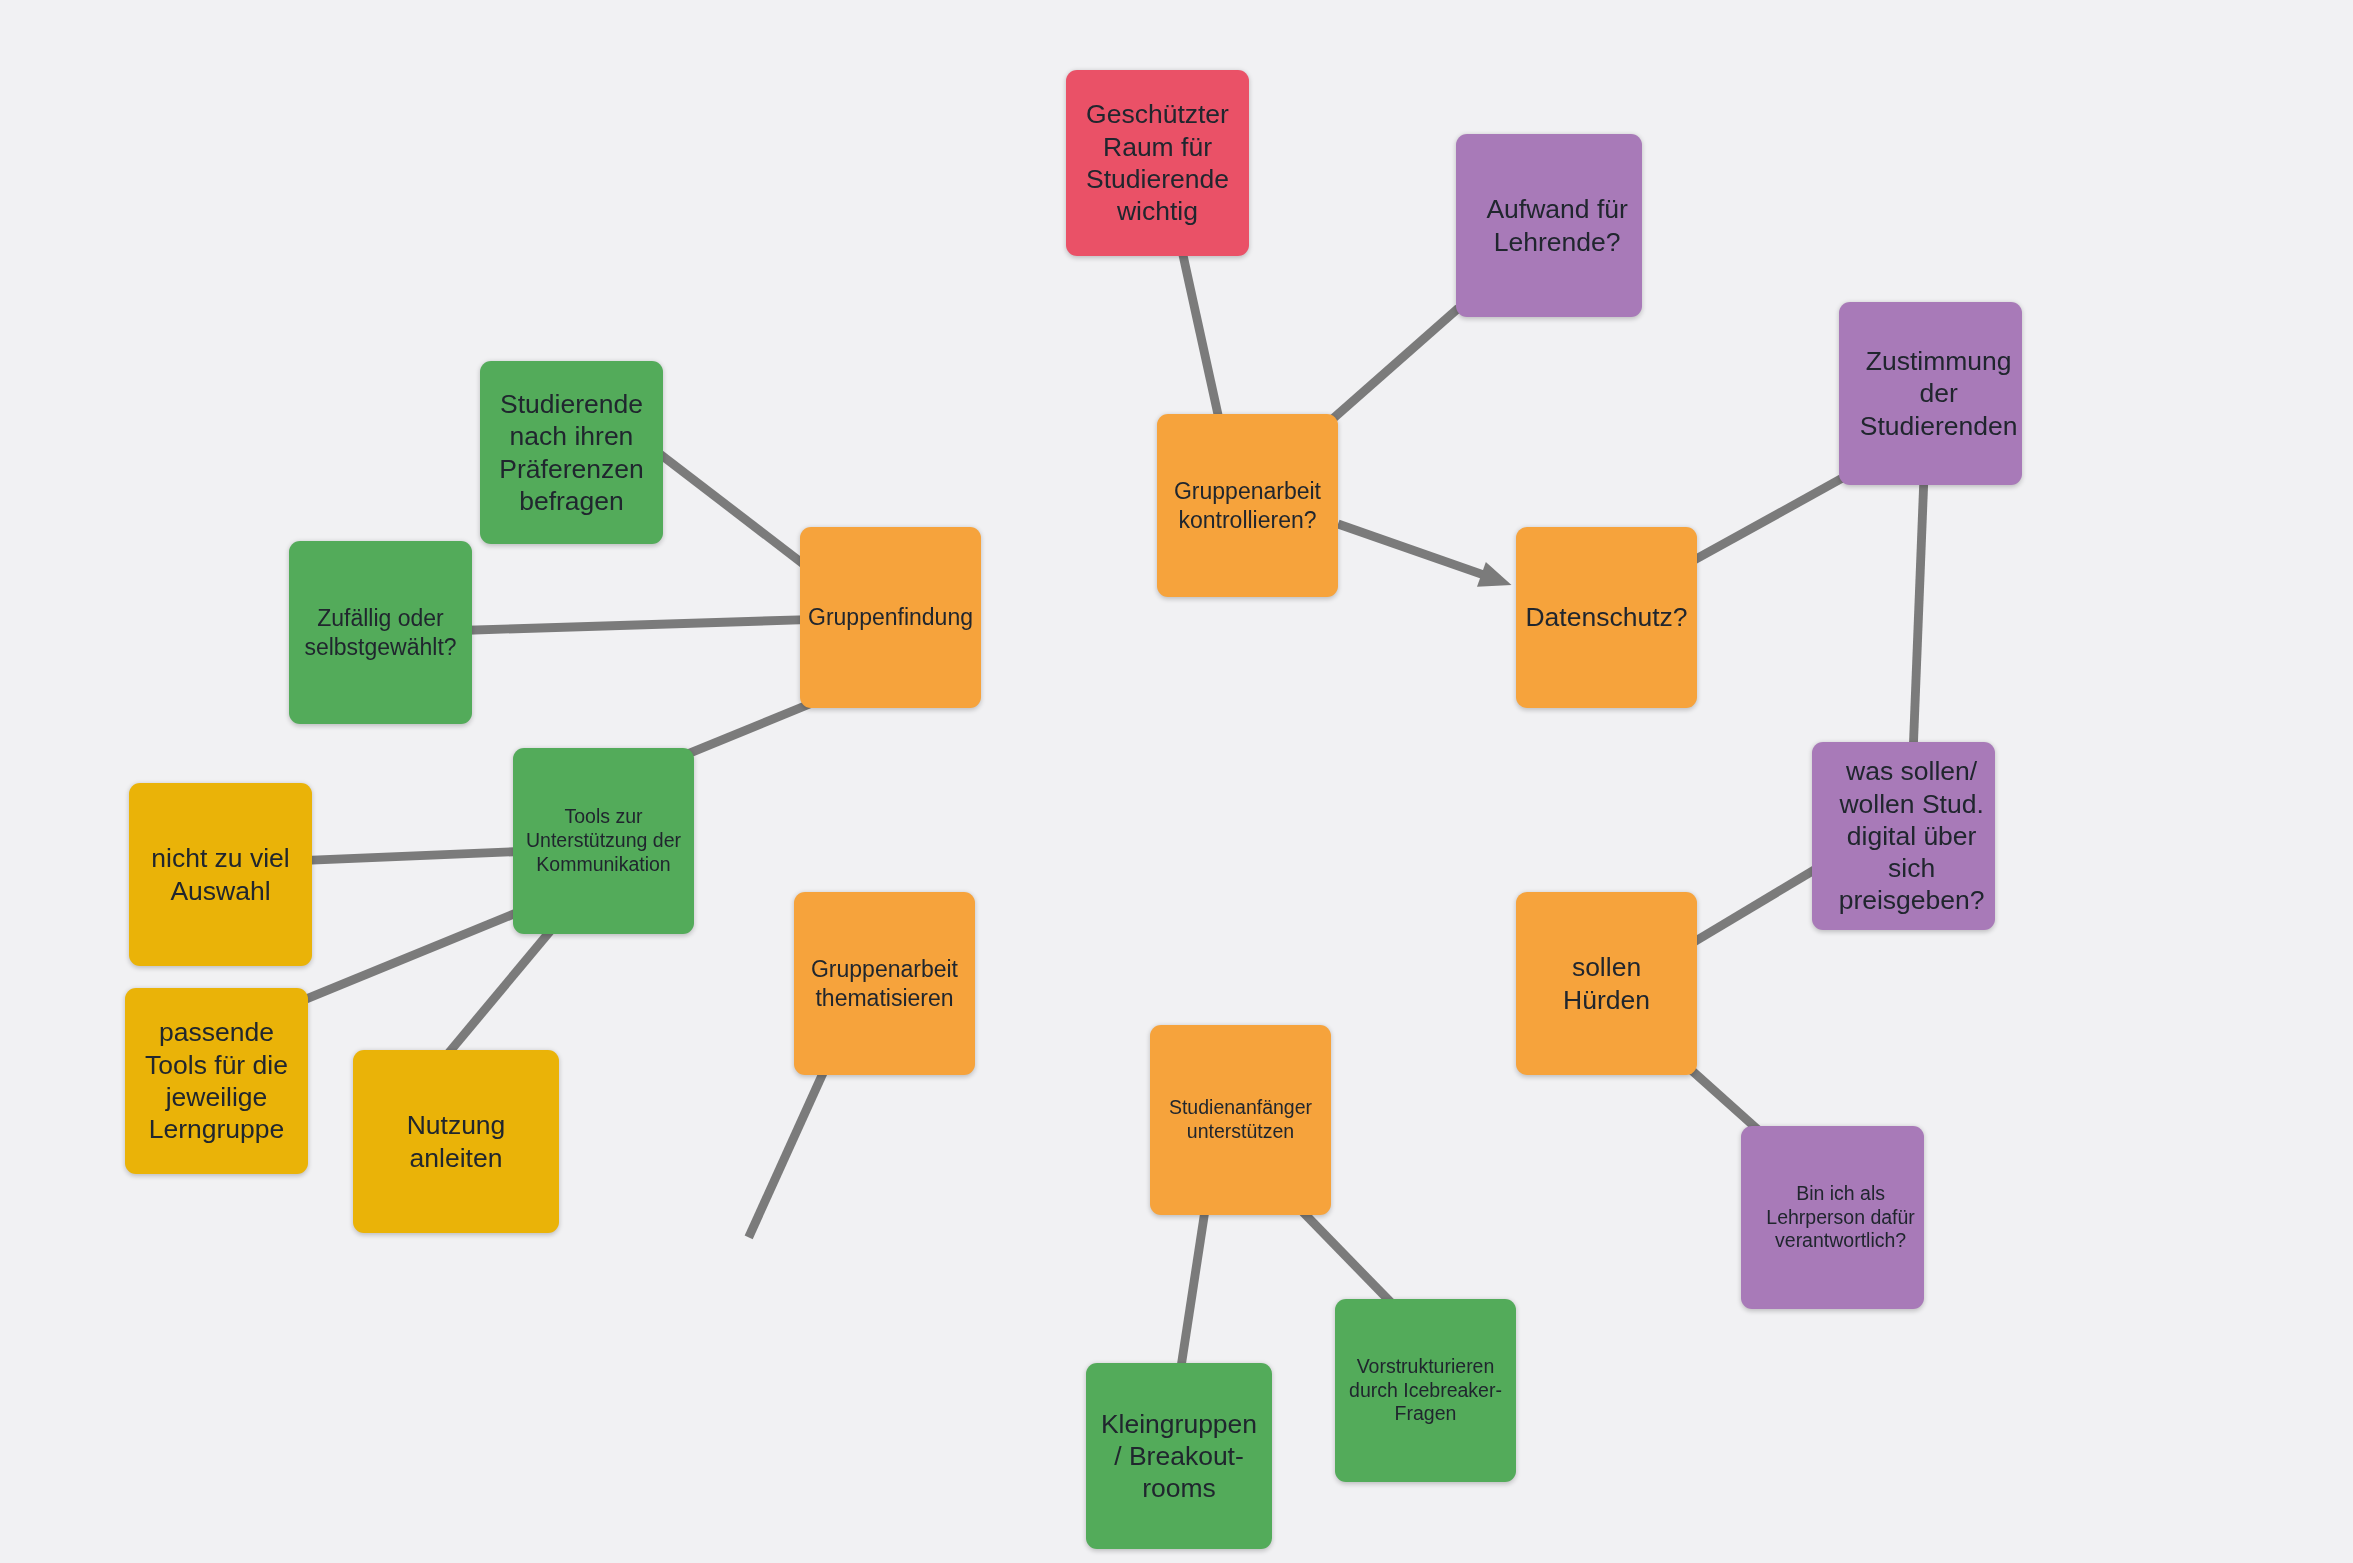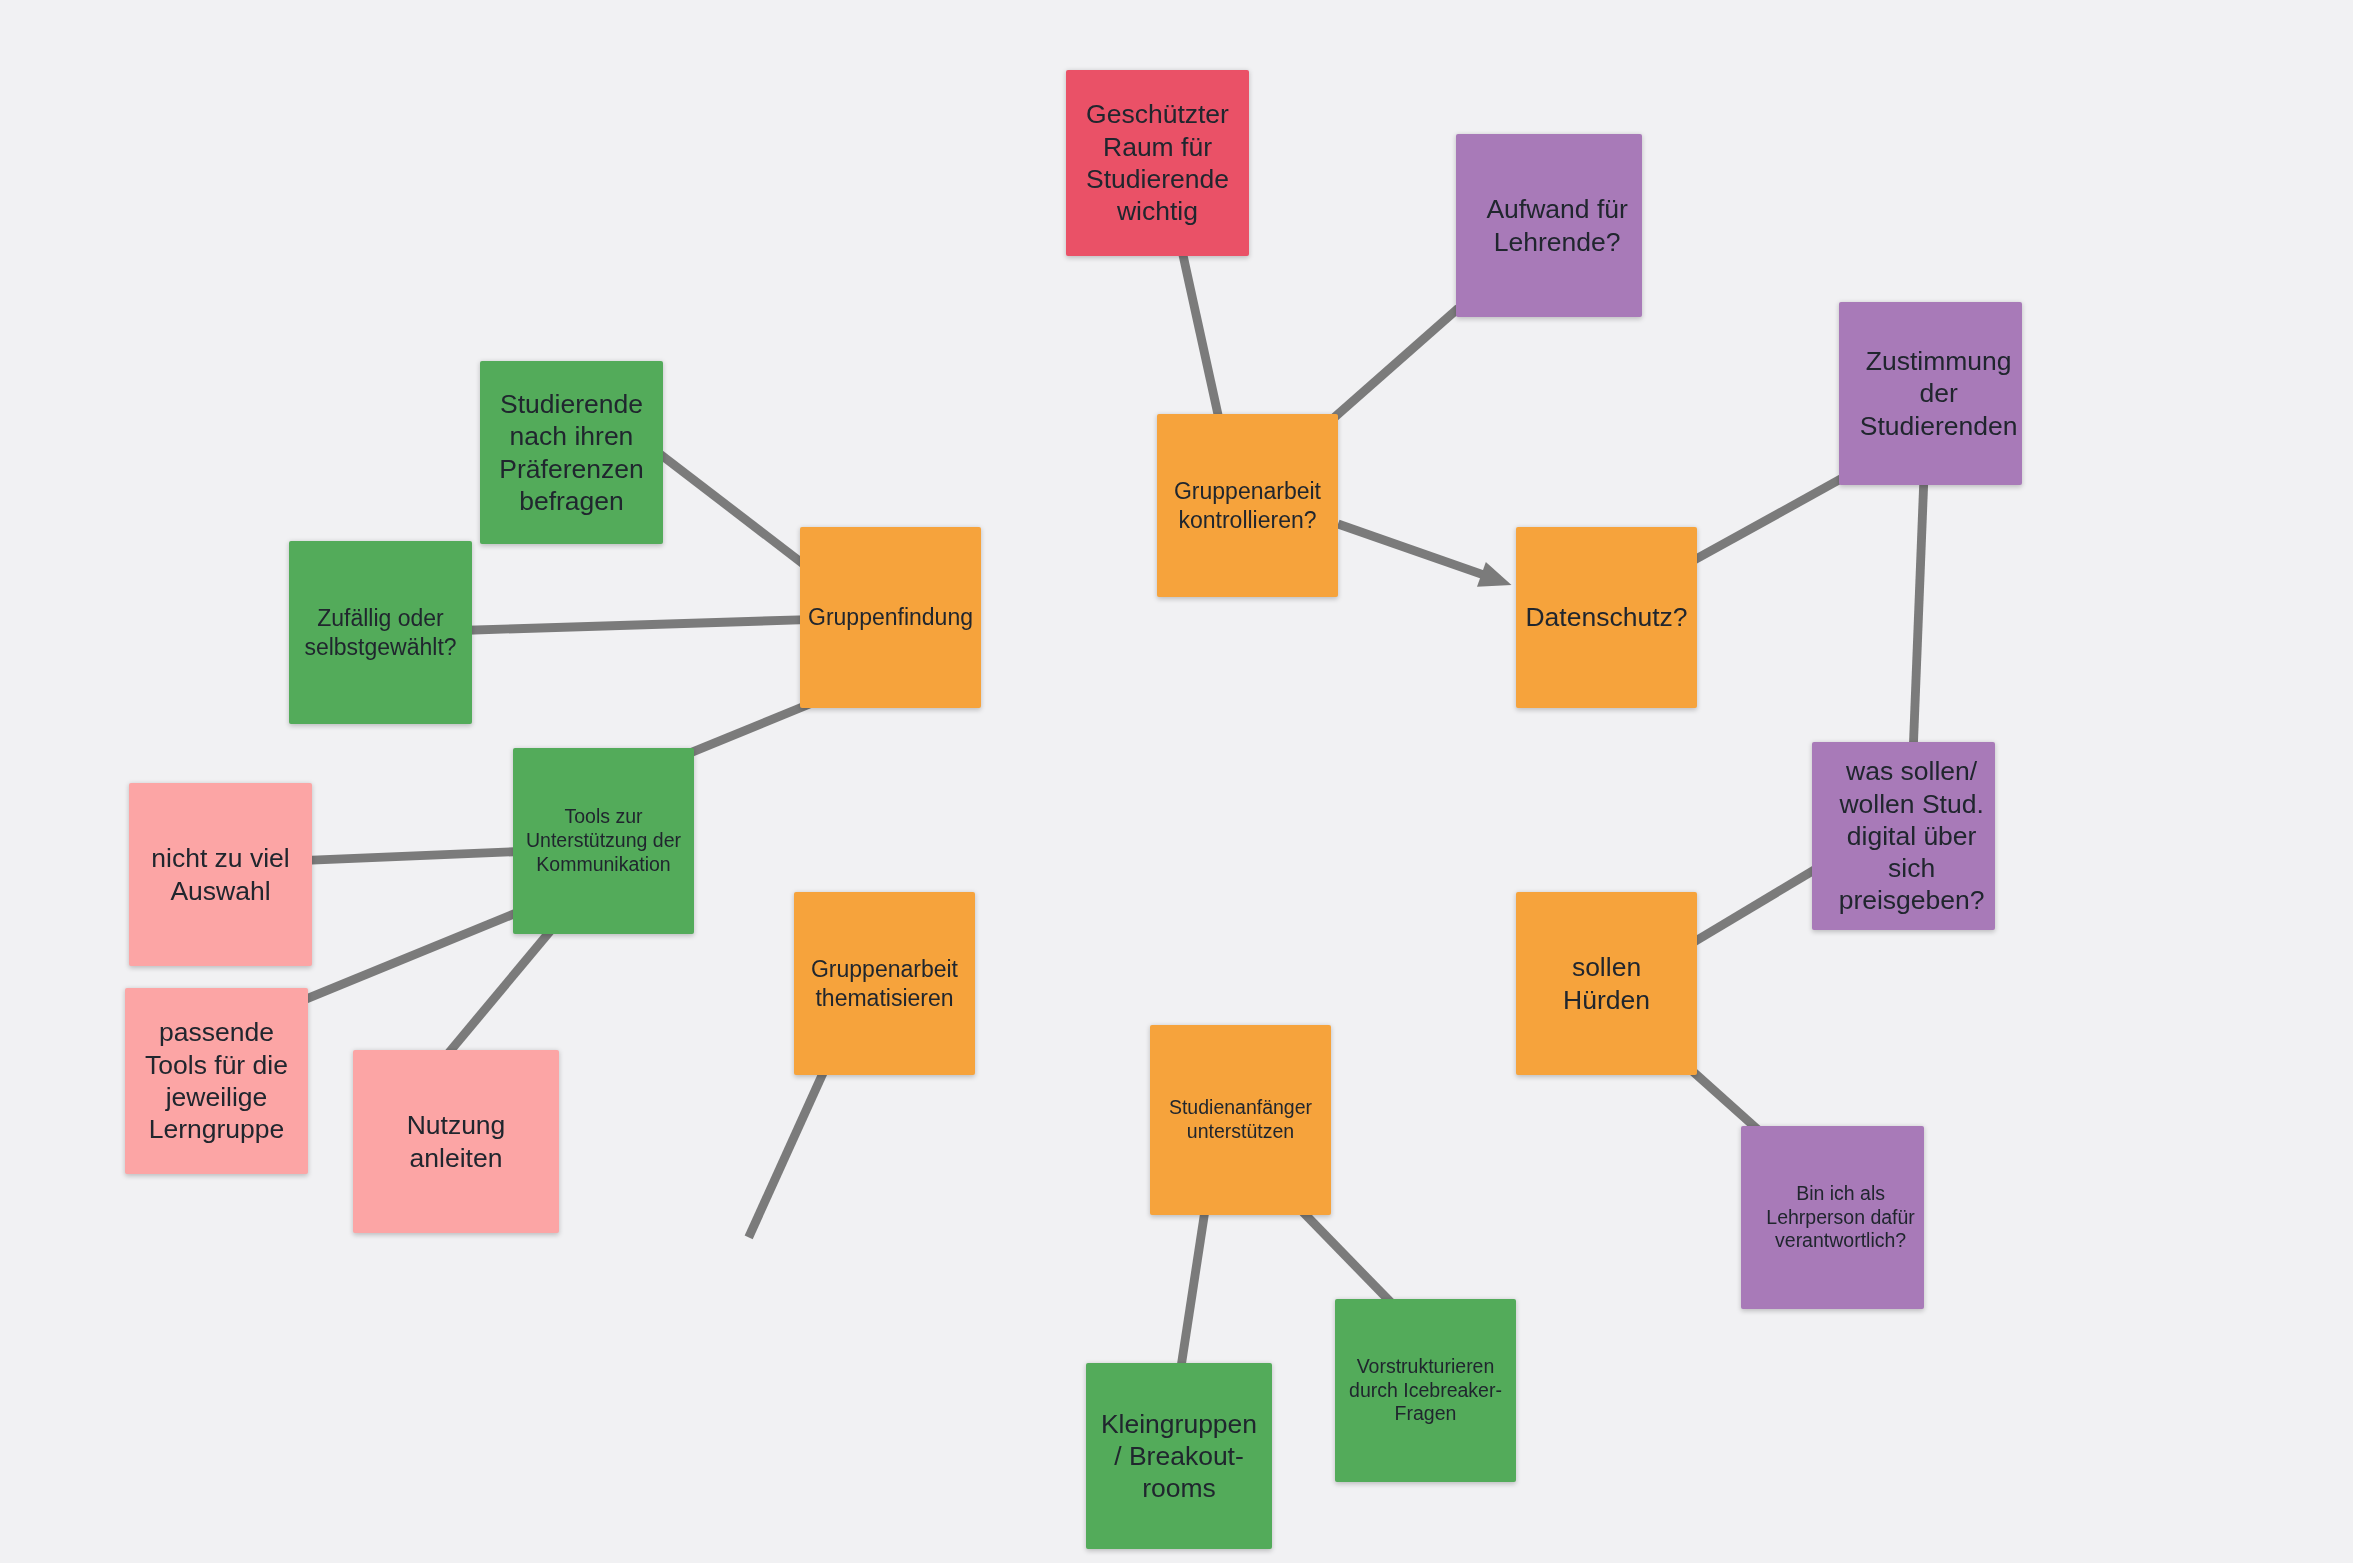"Geschützter Raum für Studierende wichtig" .node { border-radius: 2px -> 11px }
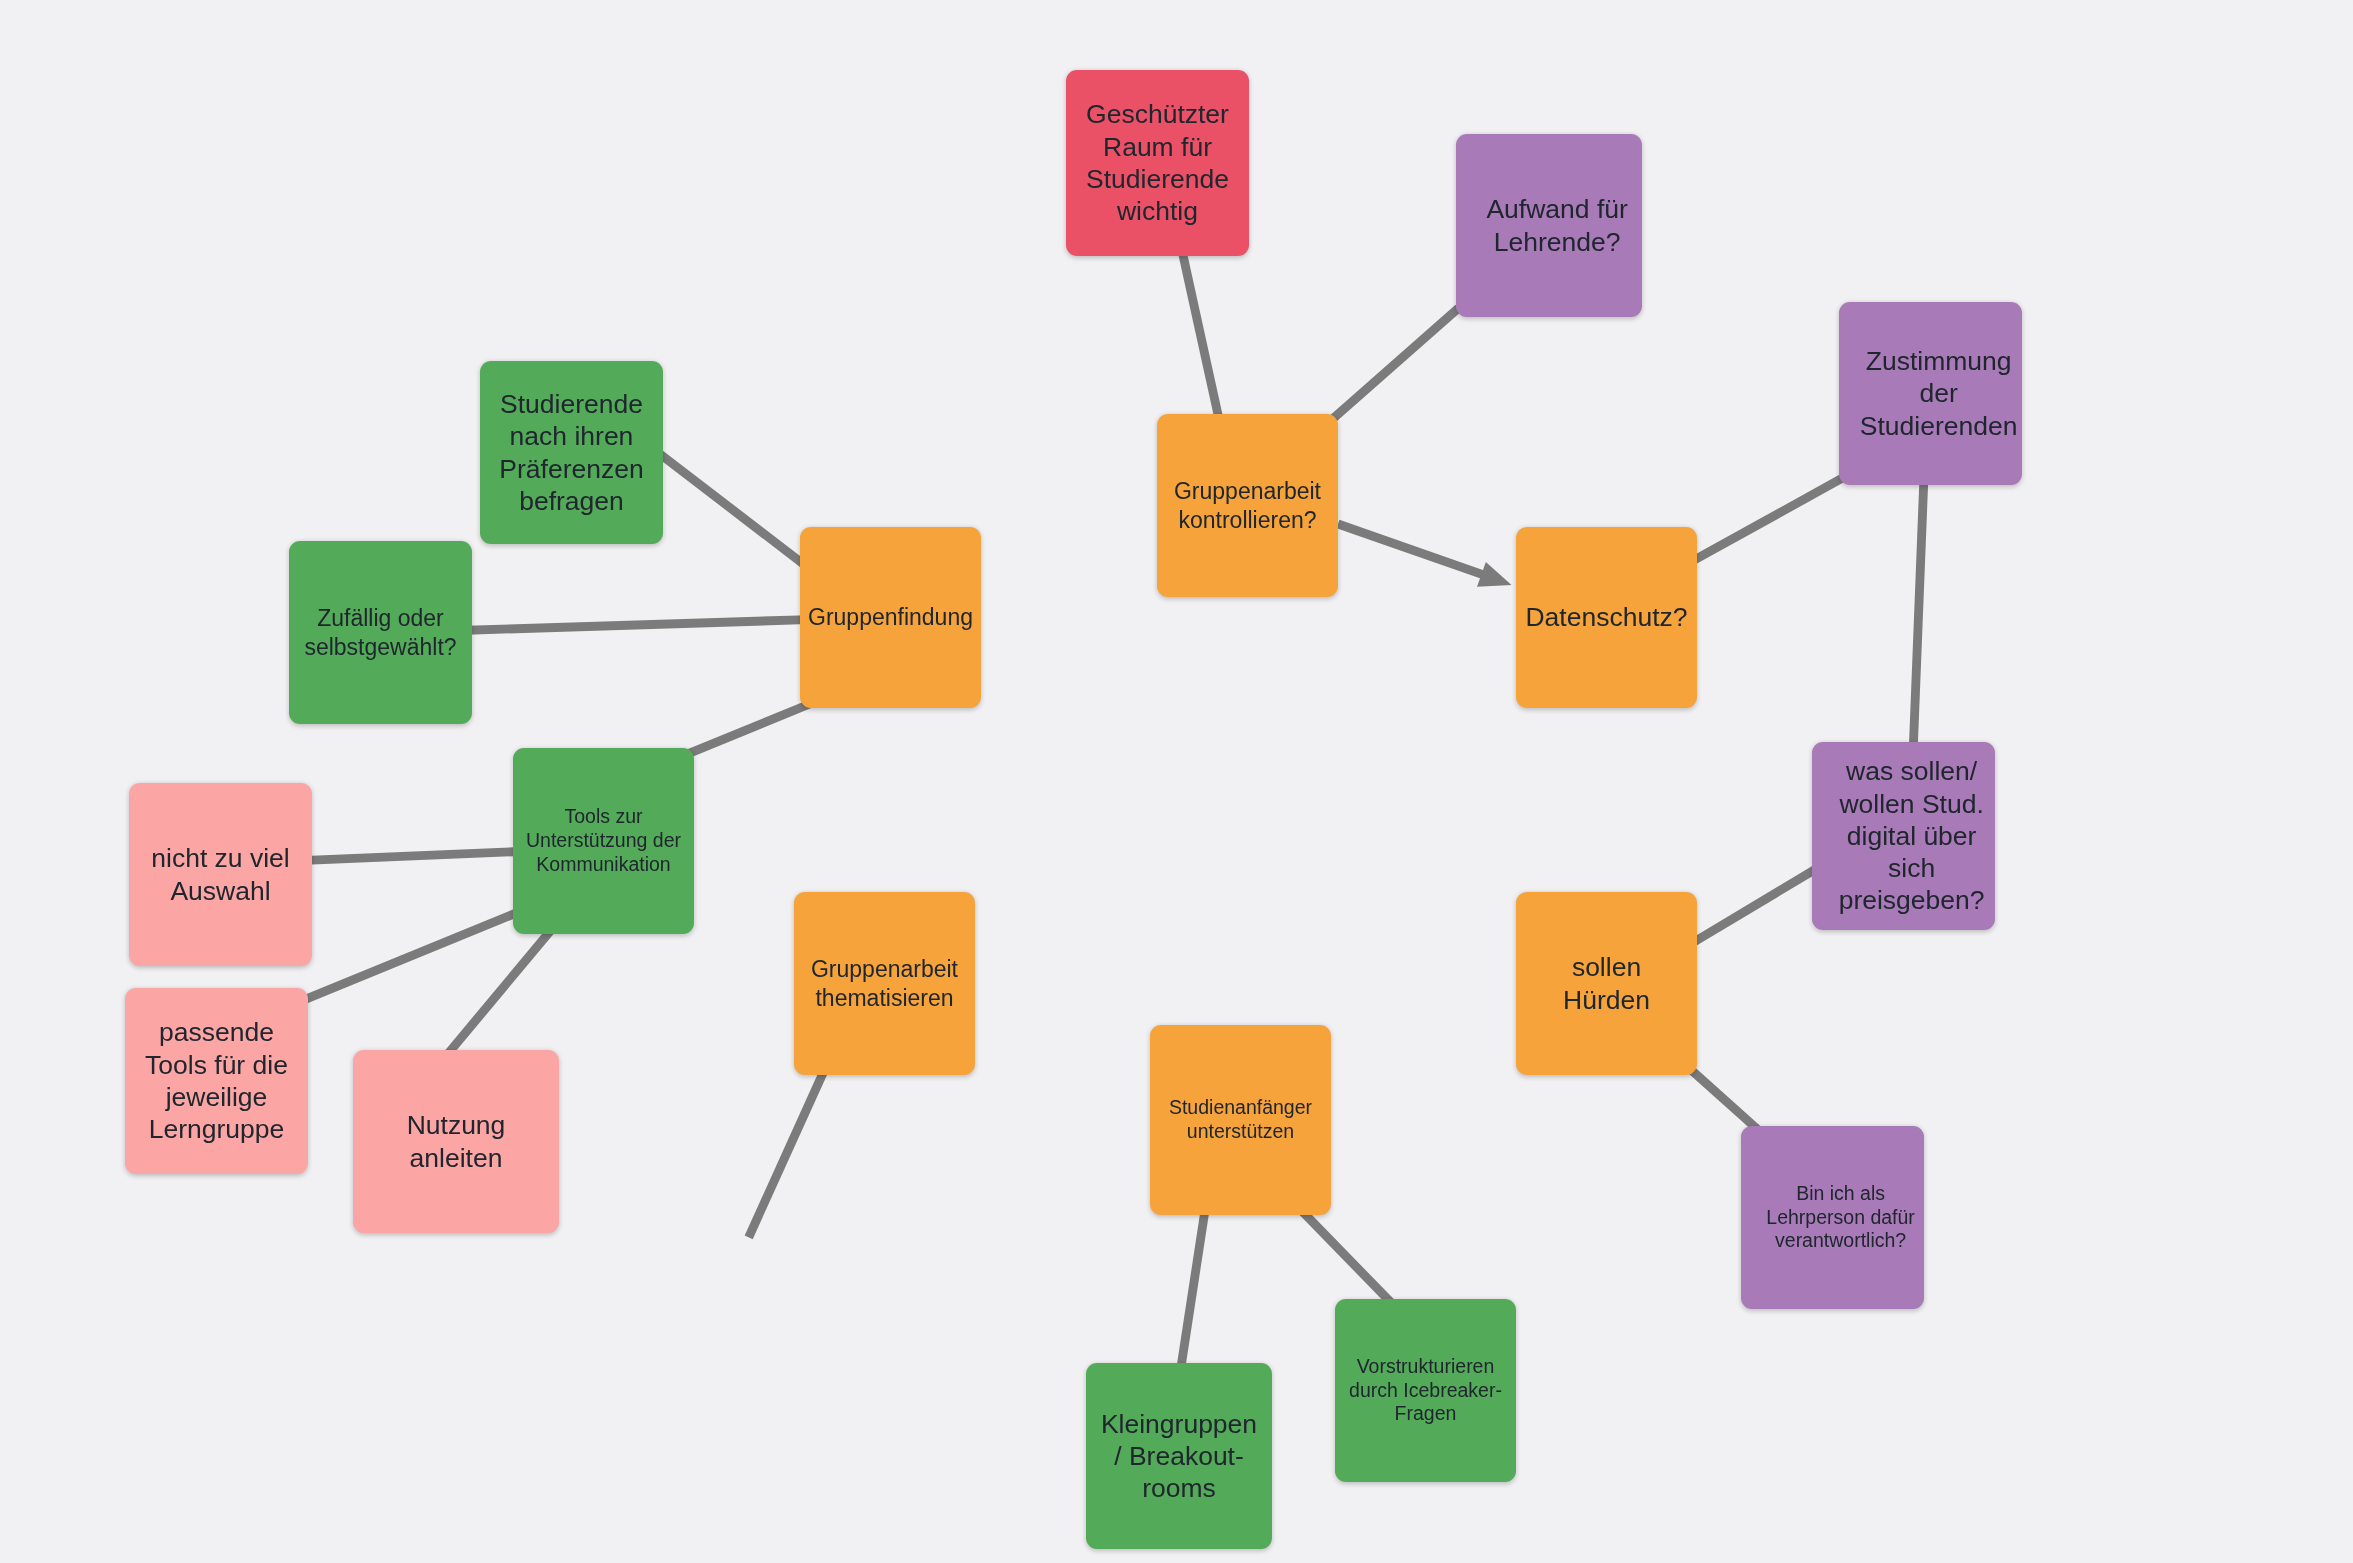"nicht zu viel Auswahl" .node.teal { background: #fca5a5 -> #eab308 }
